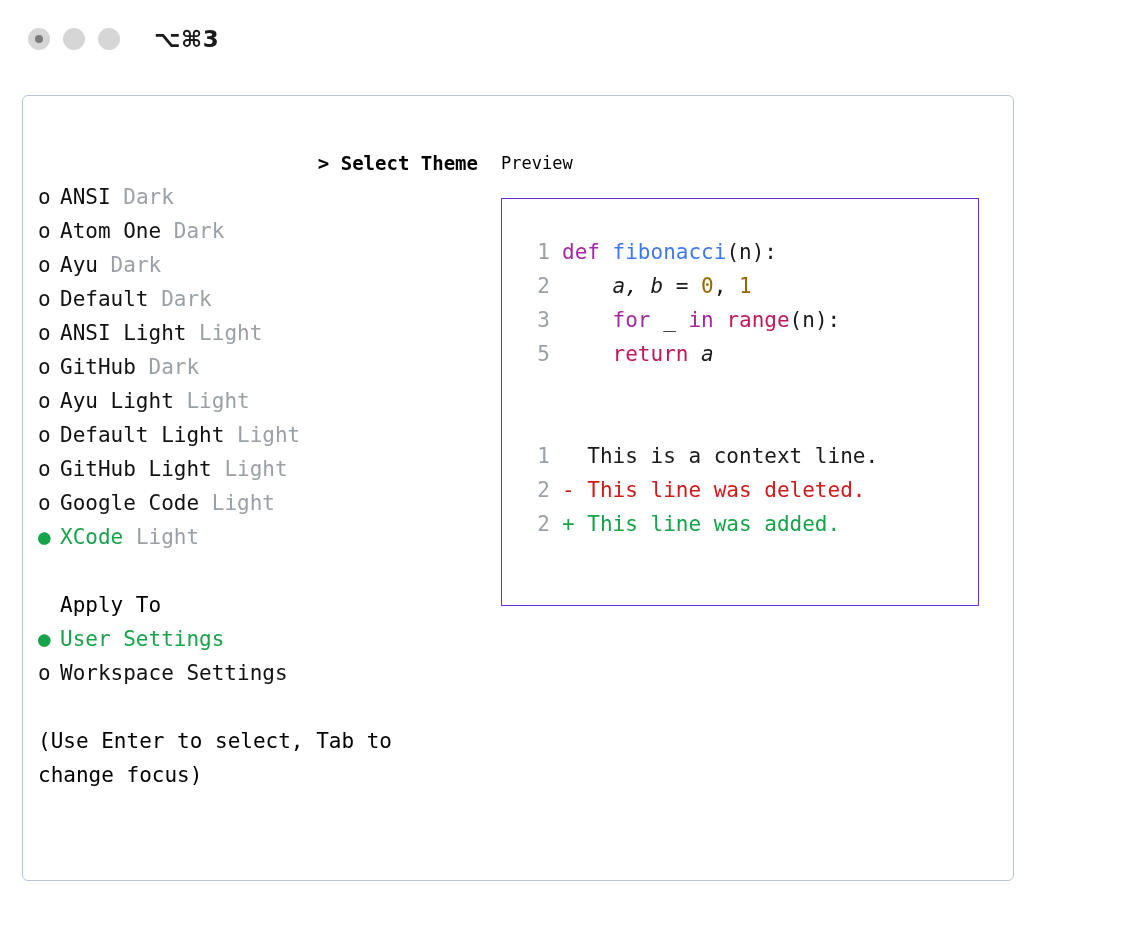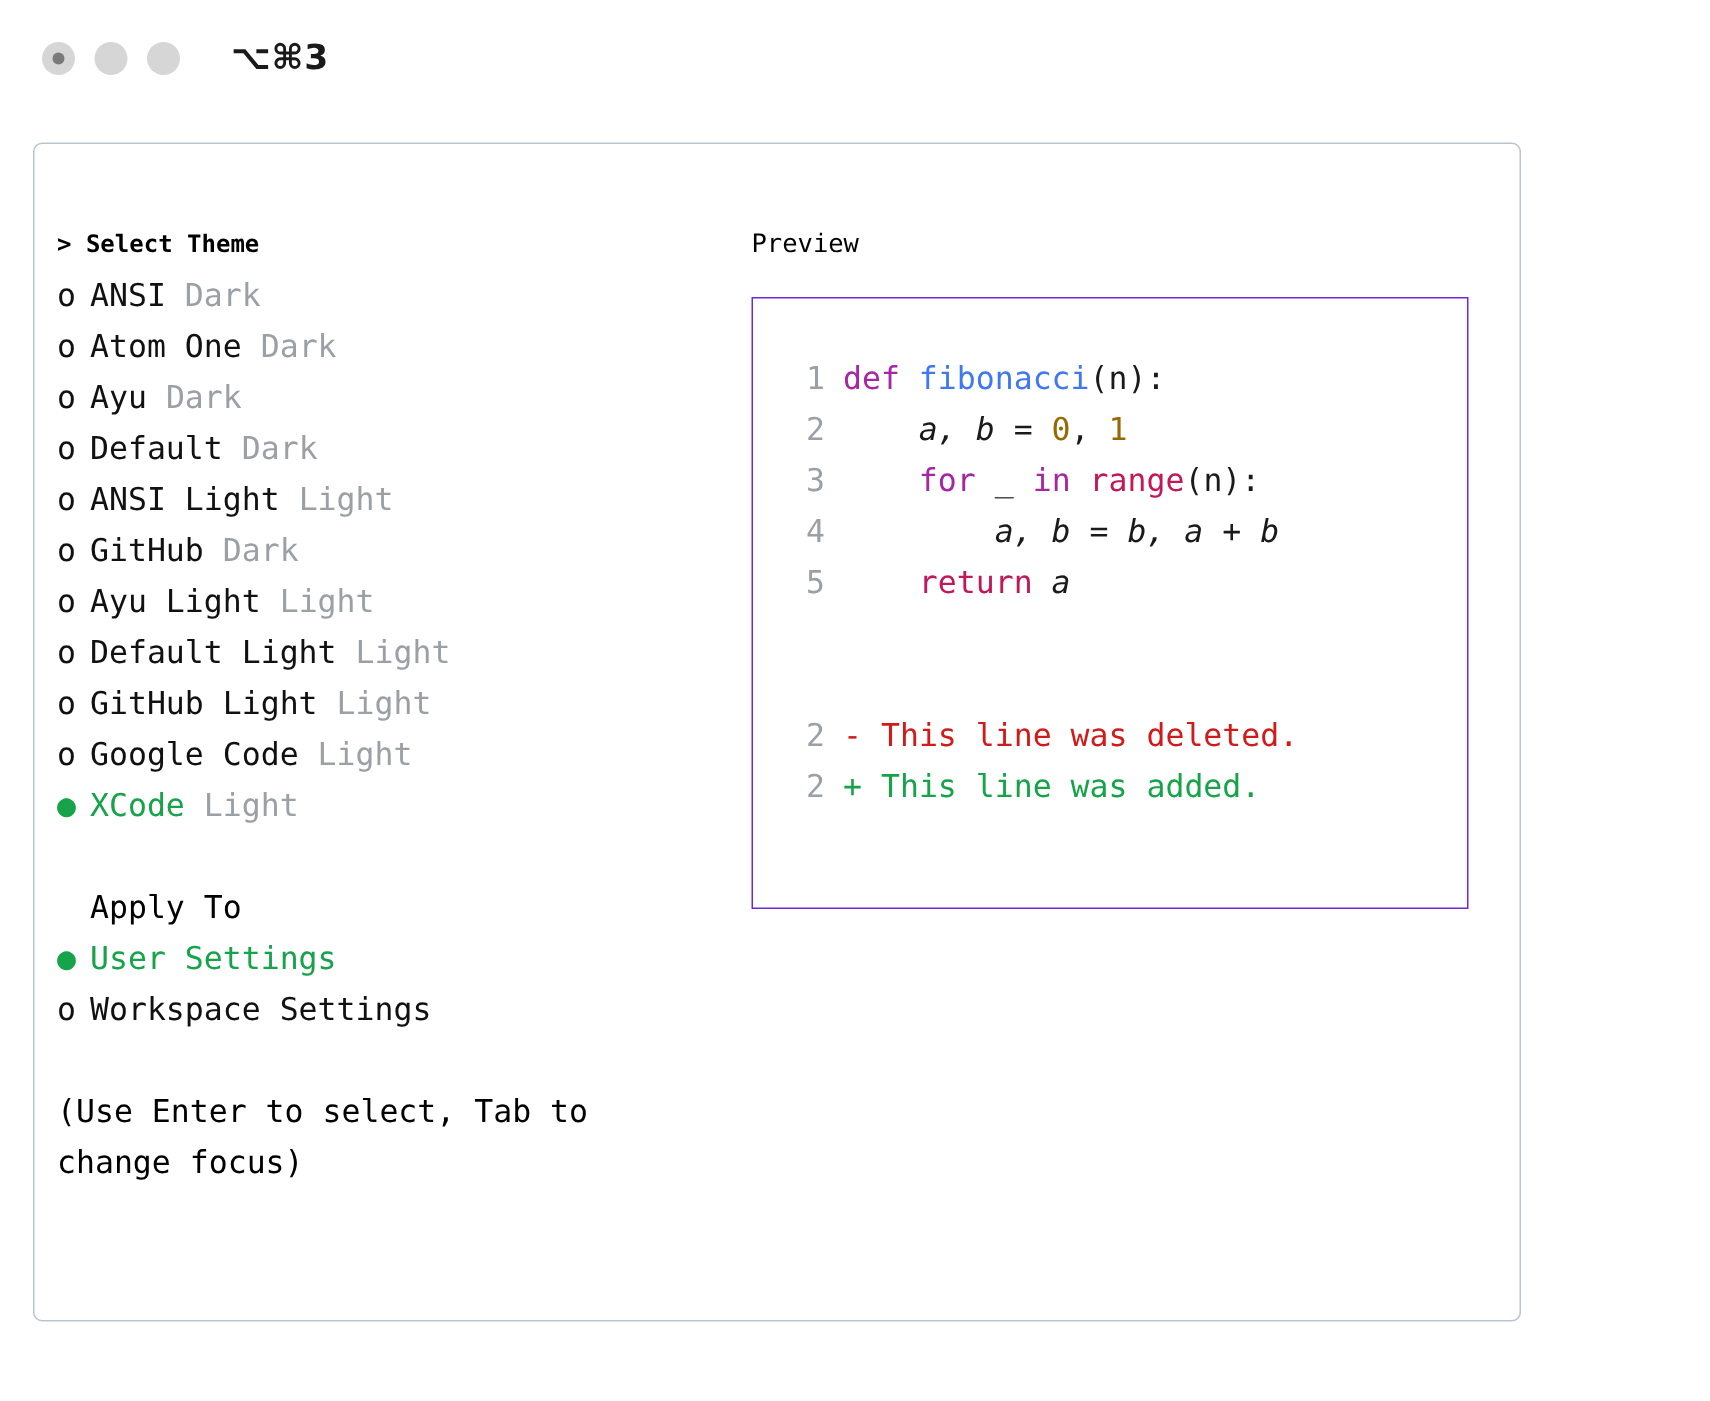"> Select Theme" .heading { font-size: 16px -> 19px; text-align: none -> right }
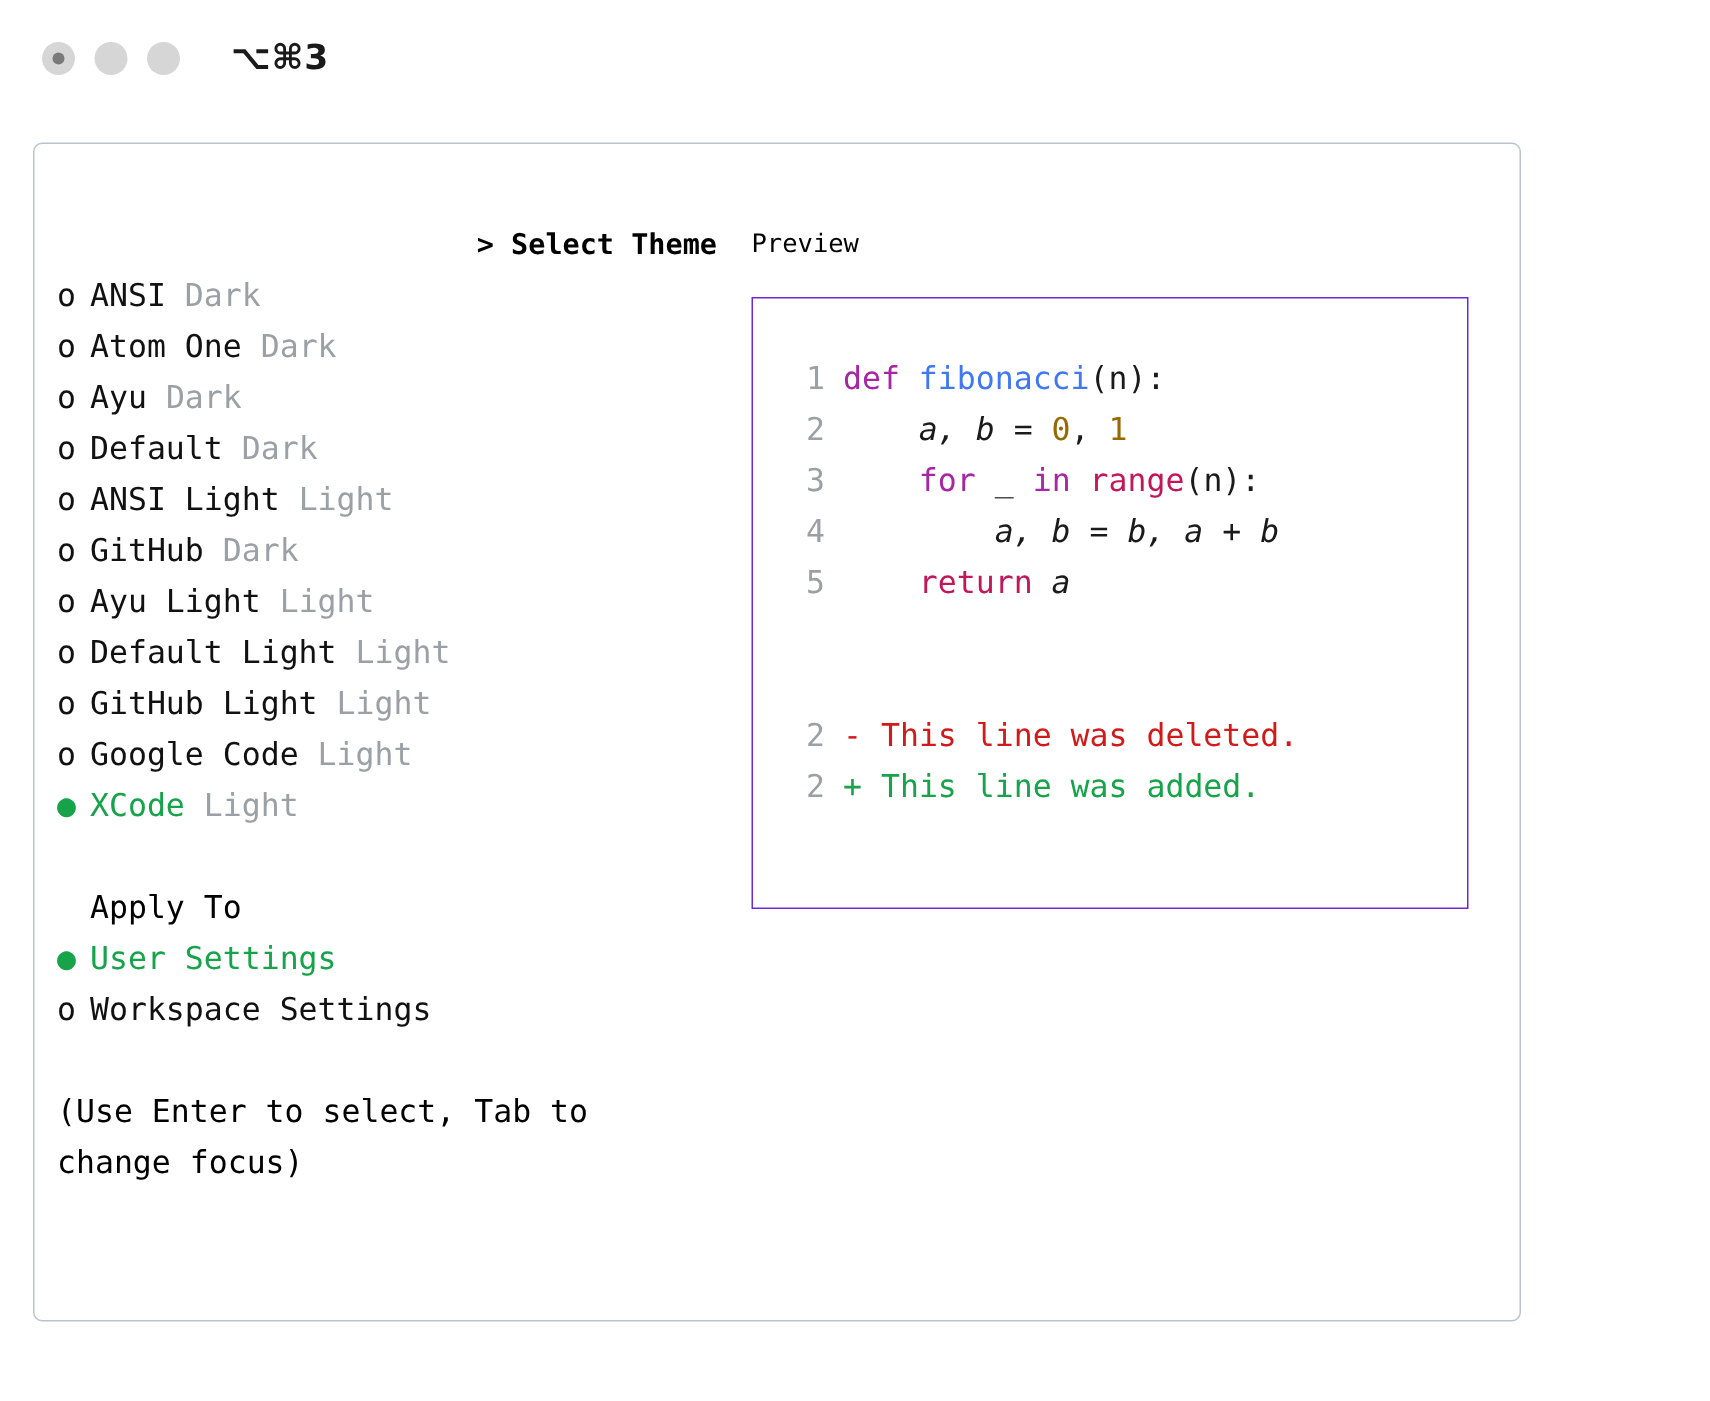"4 a, b = b," div.code-line { html: <div><span>4</span><span> a, b = b, a + b</span></div> -> none }
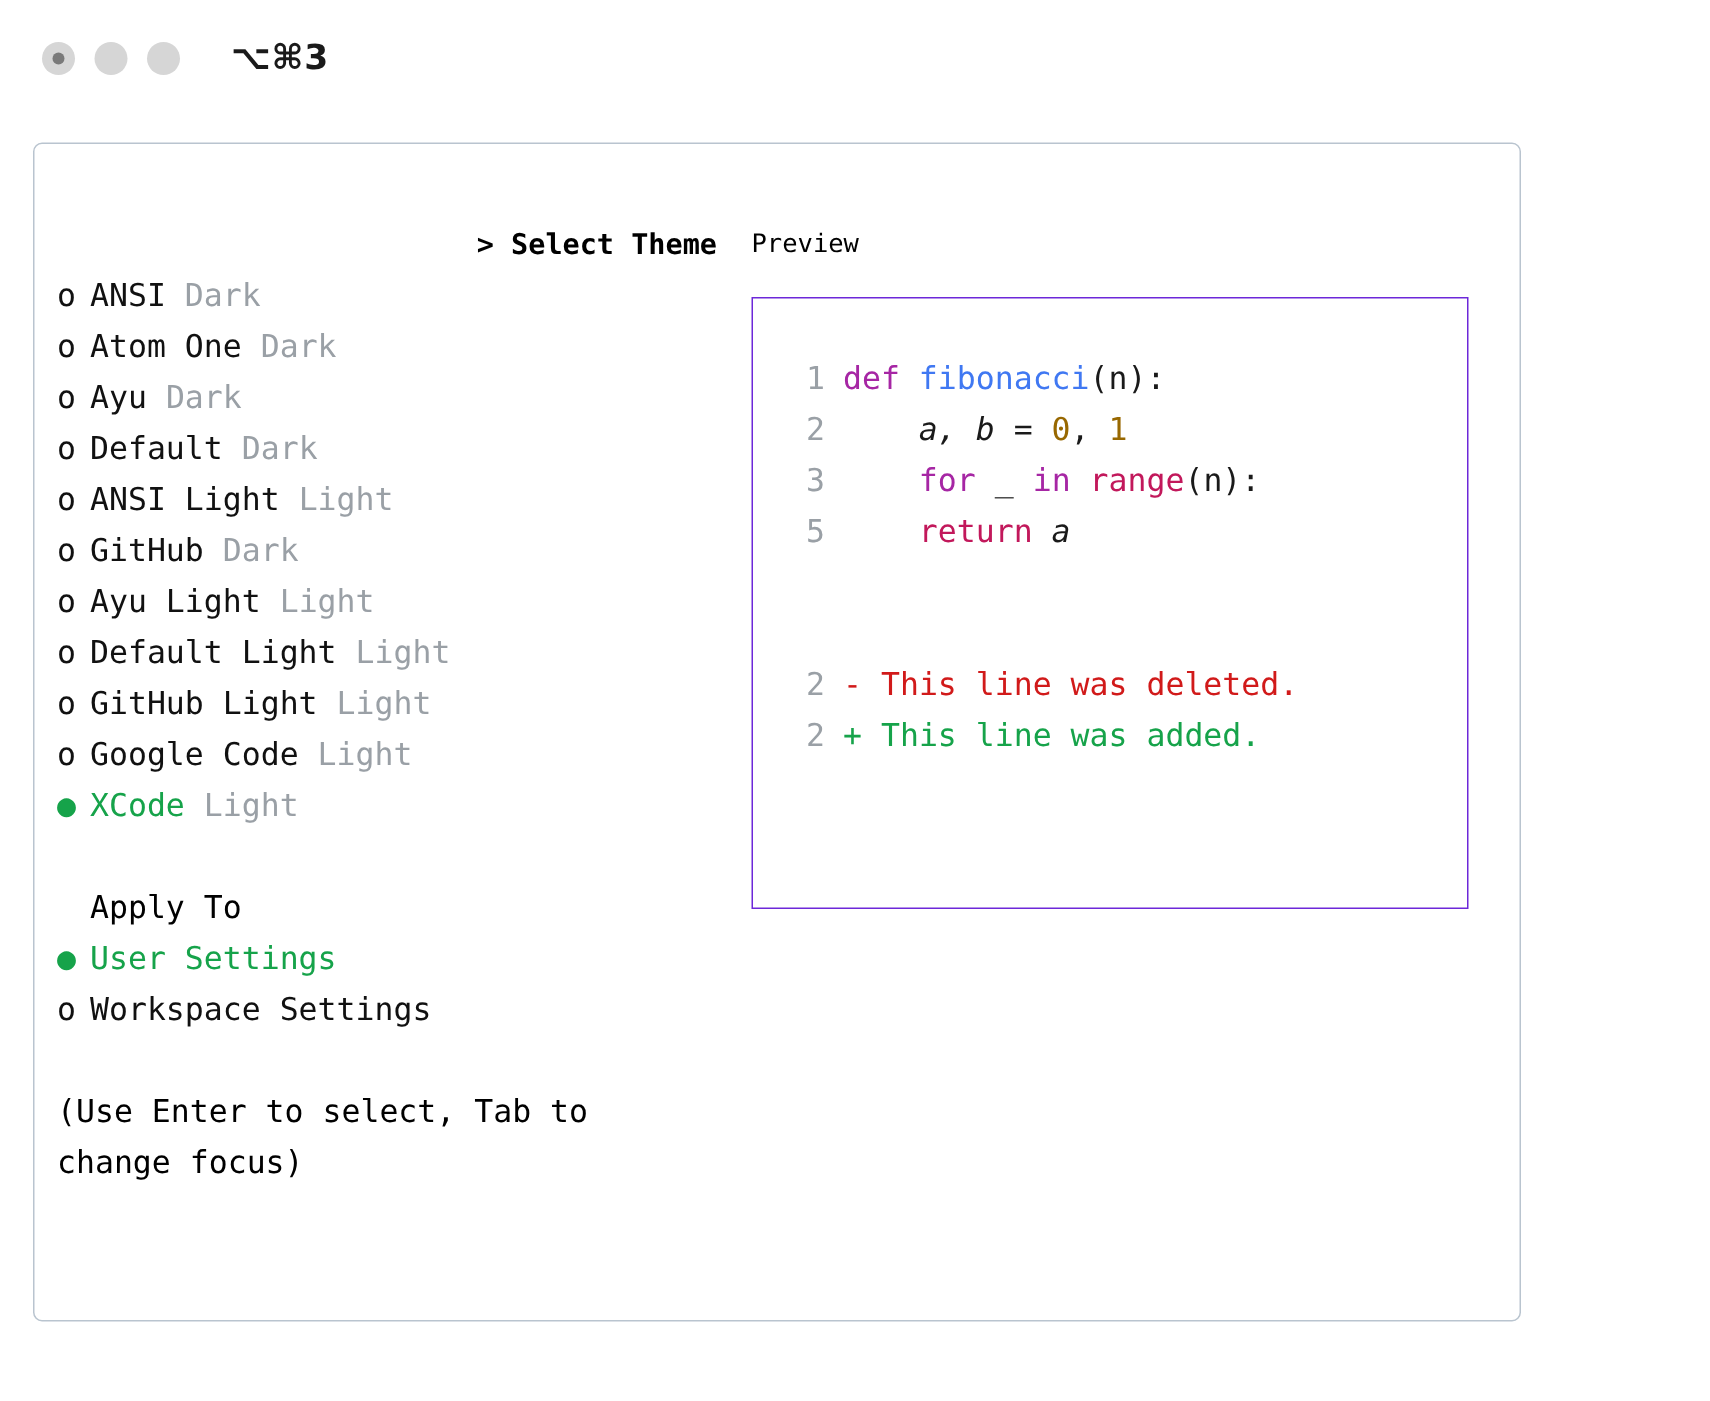"1 This is a context" div.code-line { html: none -> <div><span>1</span><span> </span><span> This is a context line.</span></div> }
